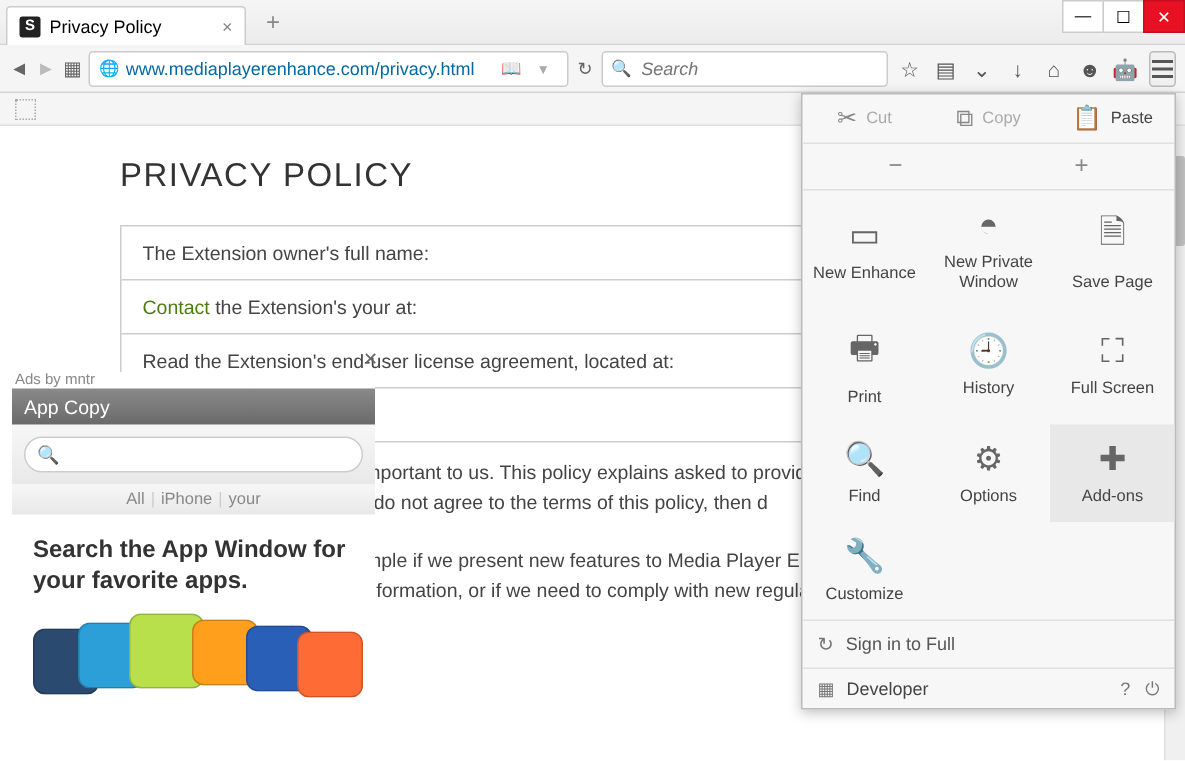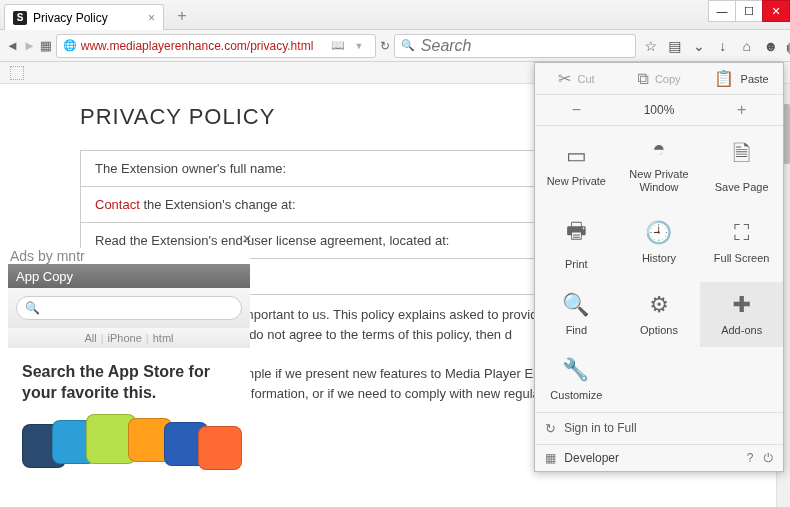"www.mediaplayerenhance.com/privacy.html" .urlbox .urltext { color: #b91c1c -> #0369a1 }
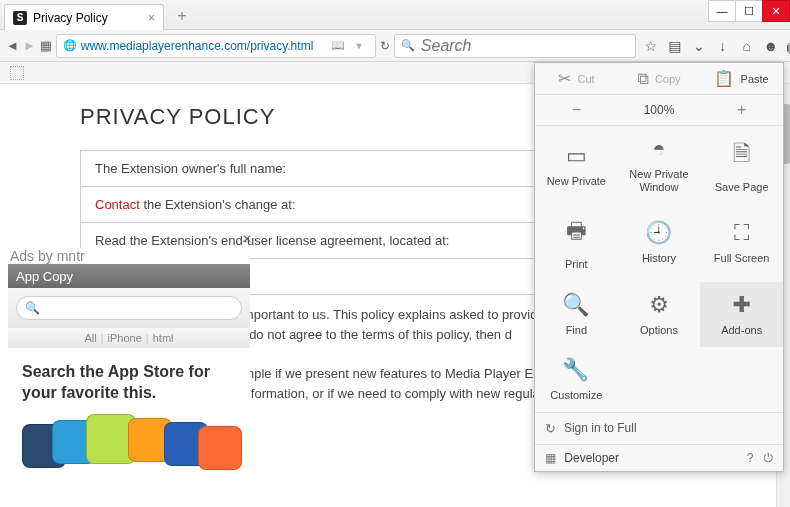"Search" .searchbox input { font-size: 16px -> 12px }
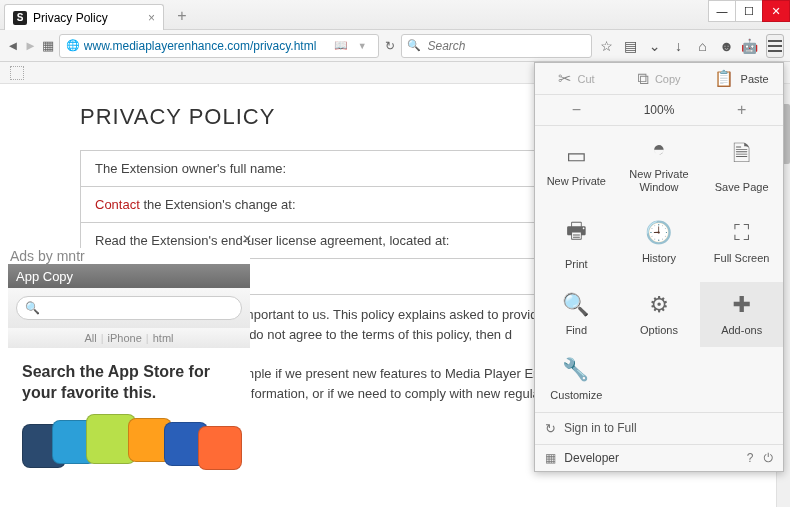"100%" div.menu-cell { html: <div>100%</div> -> none }
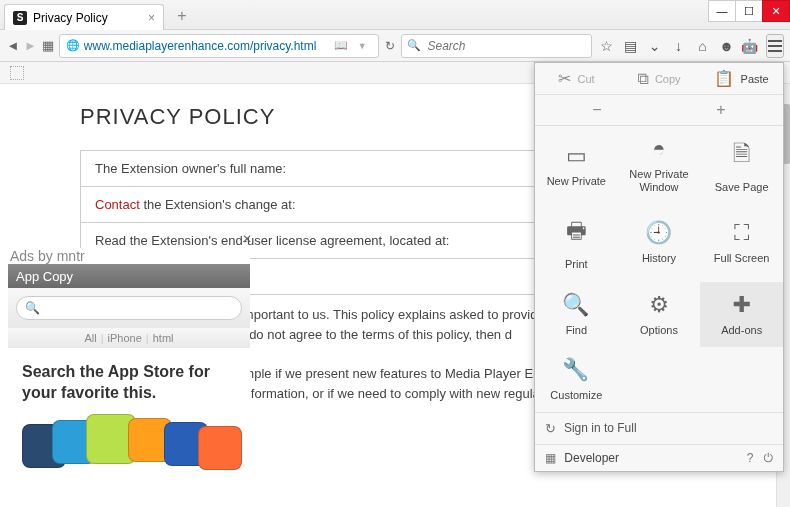"New Private" span.lbl { text: Private -> Enhance }
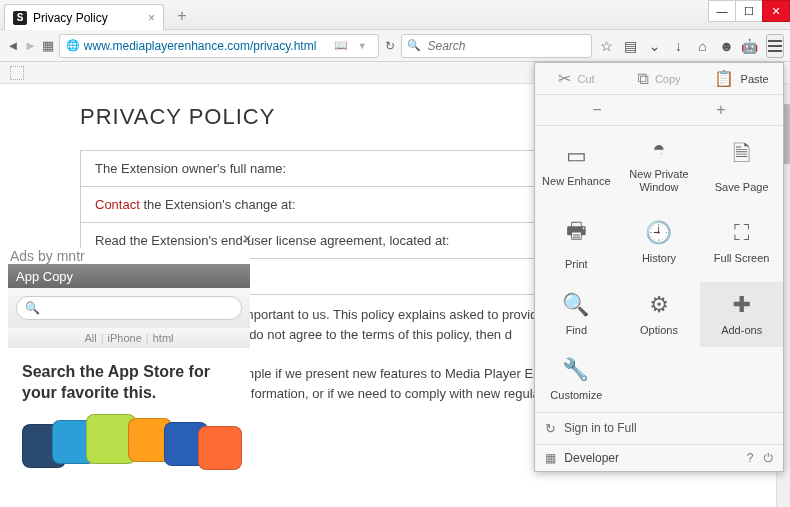"Contact" .policy-row a { color: #b91c1c -> #4d7c0f }
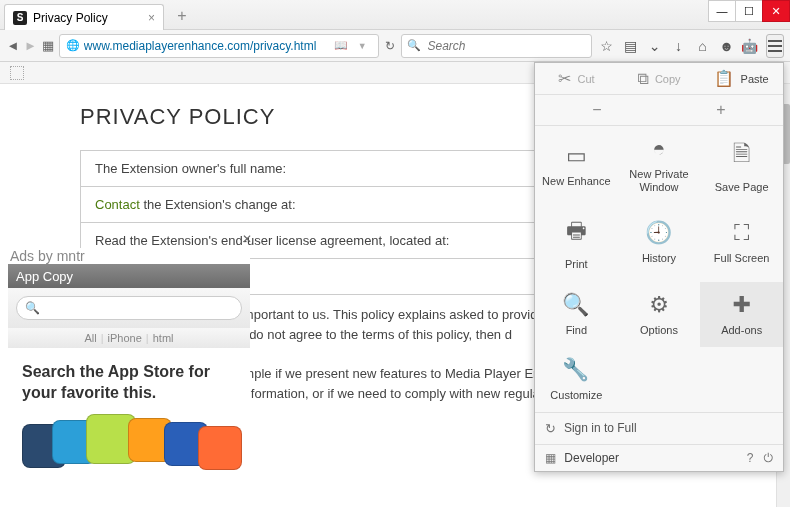"the Extension's change at:" span { text: change -> your }
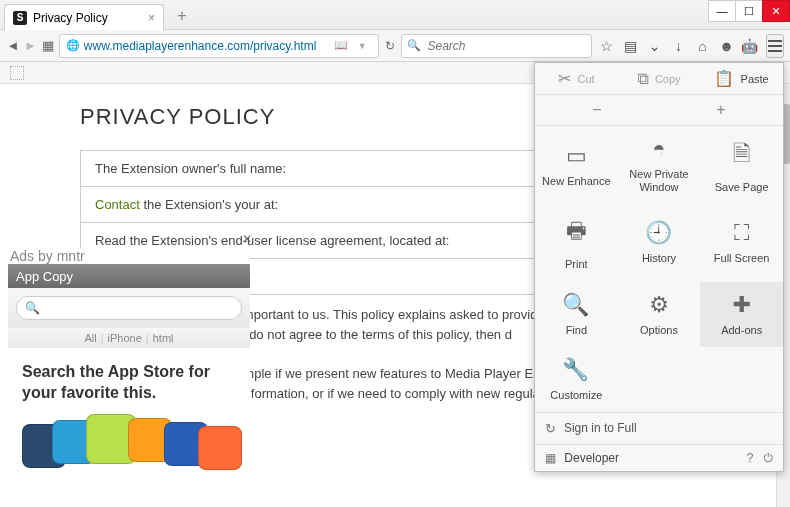"Ads by mntr" .ad-label { font-size: 14px -> 10px }
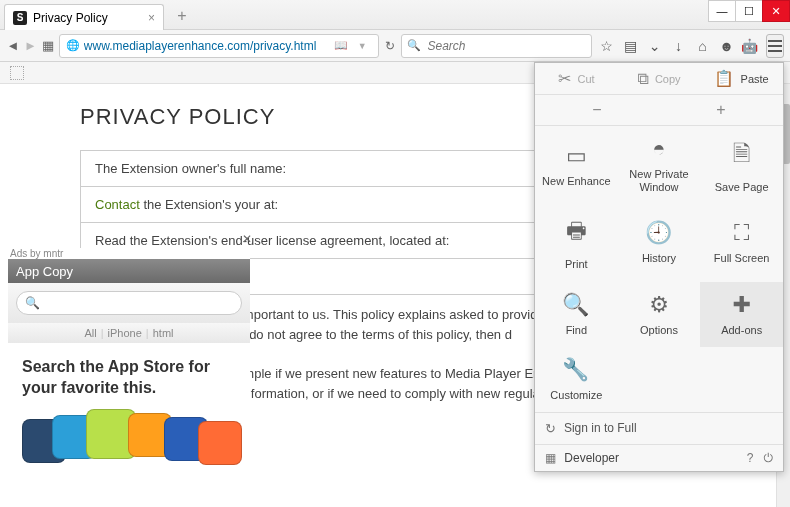"html" span { text: html -> your }
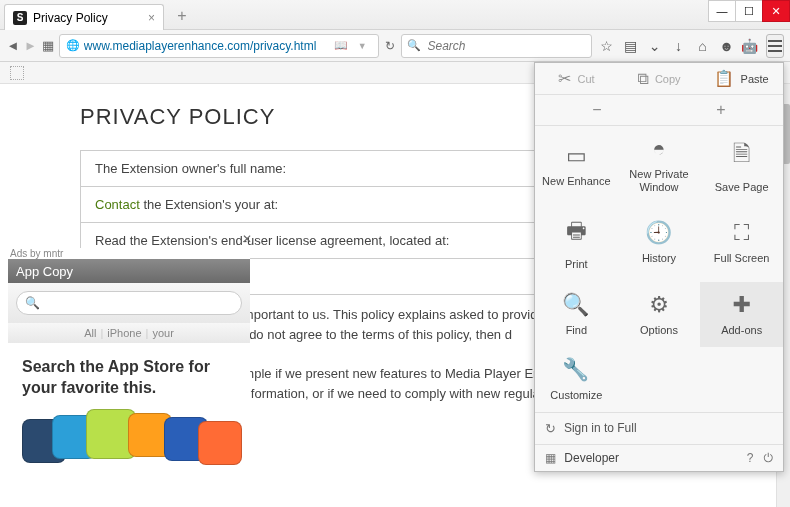"Search the App Store for" h2 { text: Store for your favorite this -> Window for your favorite apps }
